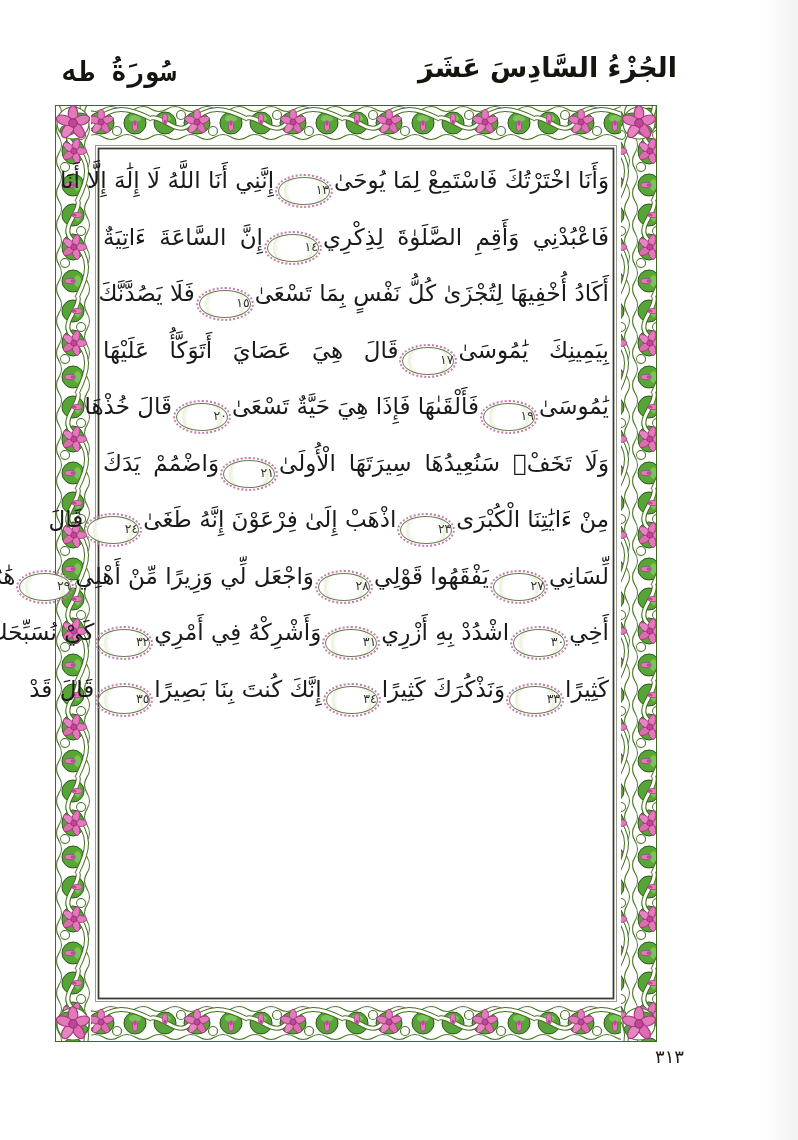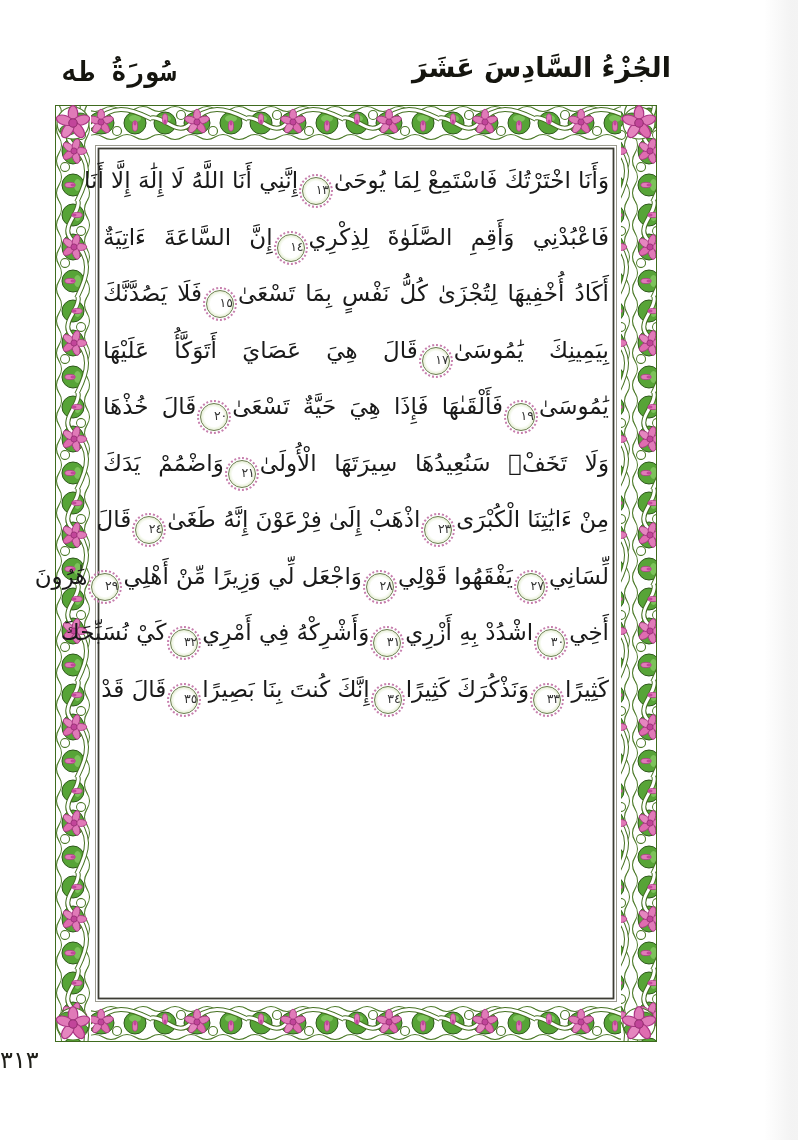"الجُزْءُ السَّادِسَ عَشَرَ" .juz-title { right: 127px -> 121px }
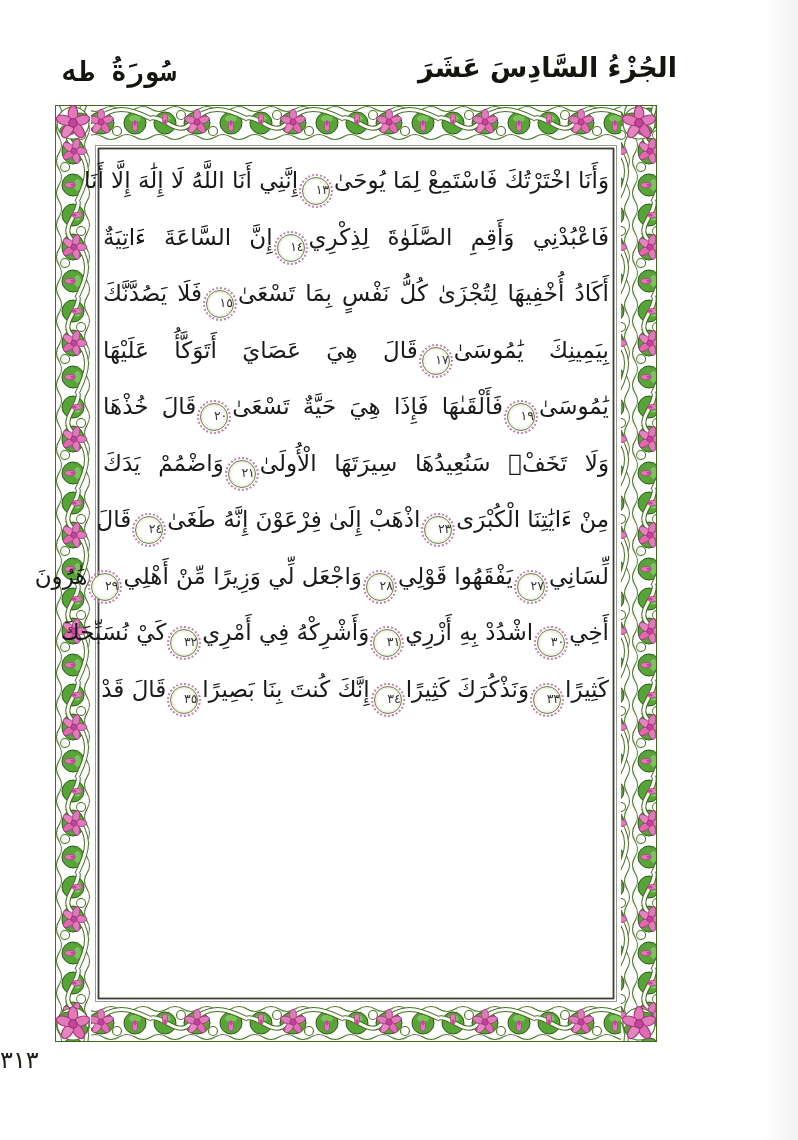"١٣" .ayah { padding-left: none -> 24px }
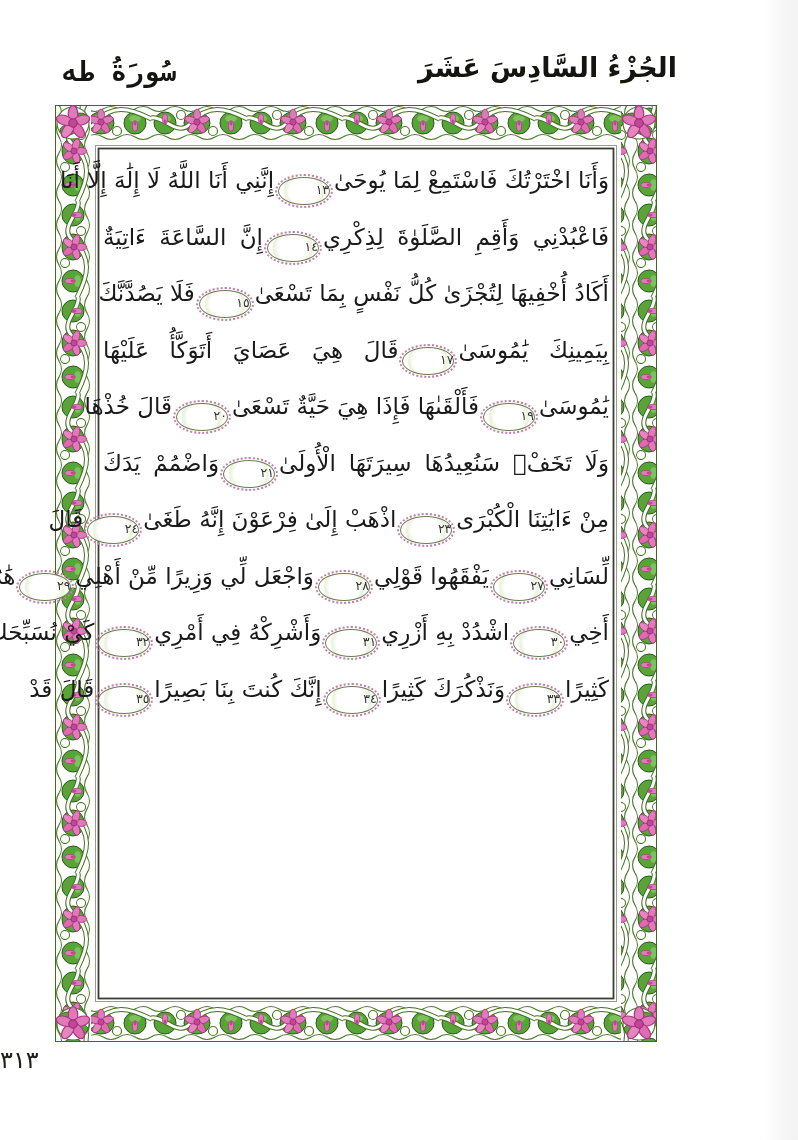"٣١٣" .page-number { font-size: 24px -> 18px; text-align: left -> right }
